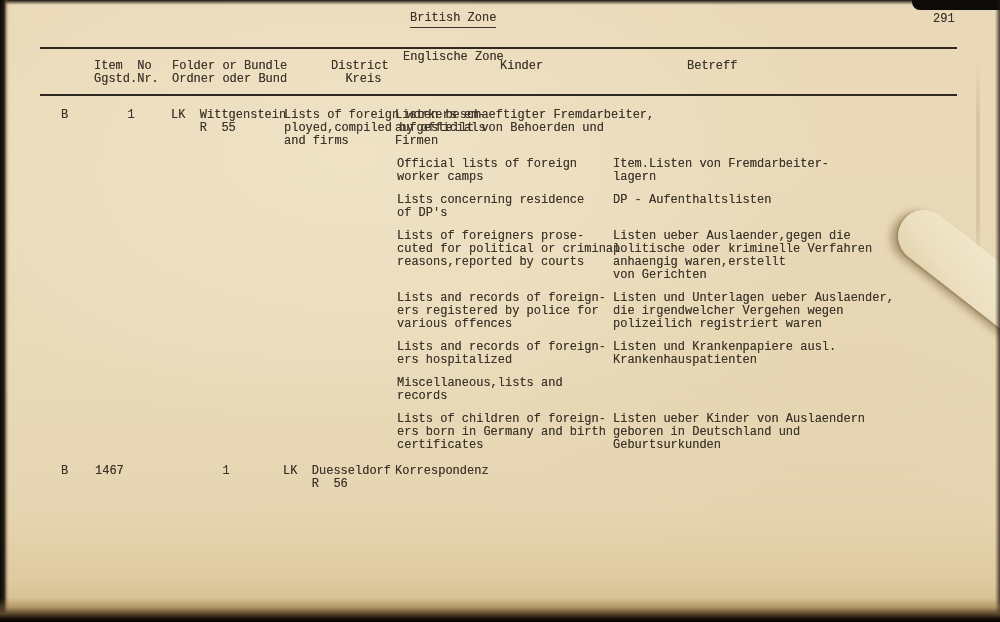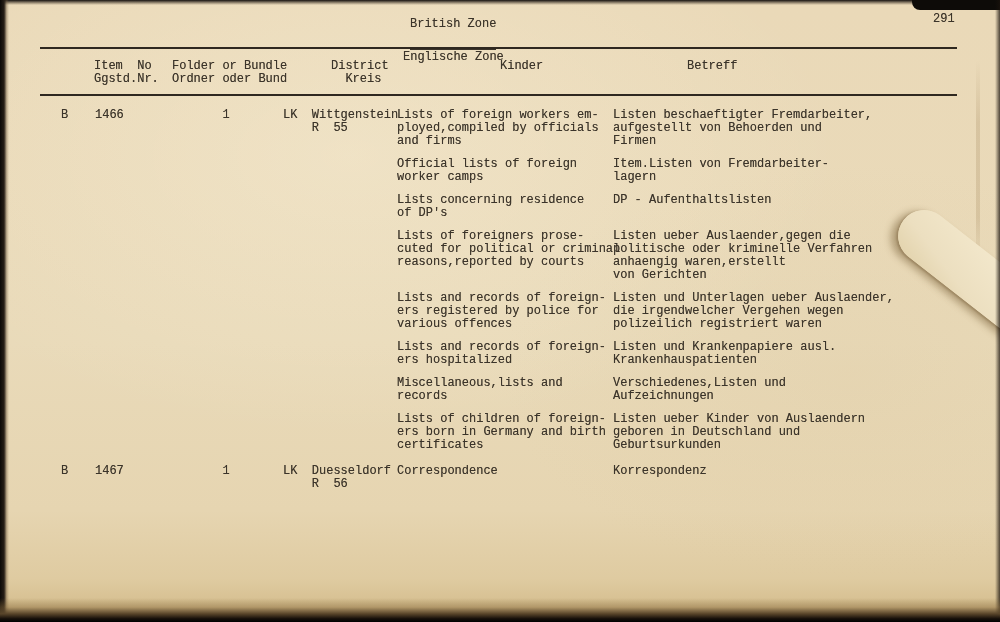"British Zone" .title-en { margin-top: 6px -> none; padding-bottom: 18px -> 2px }
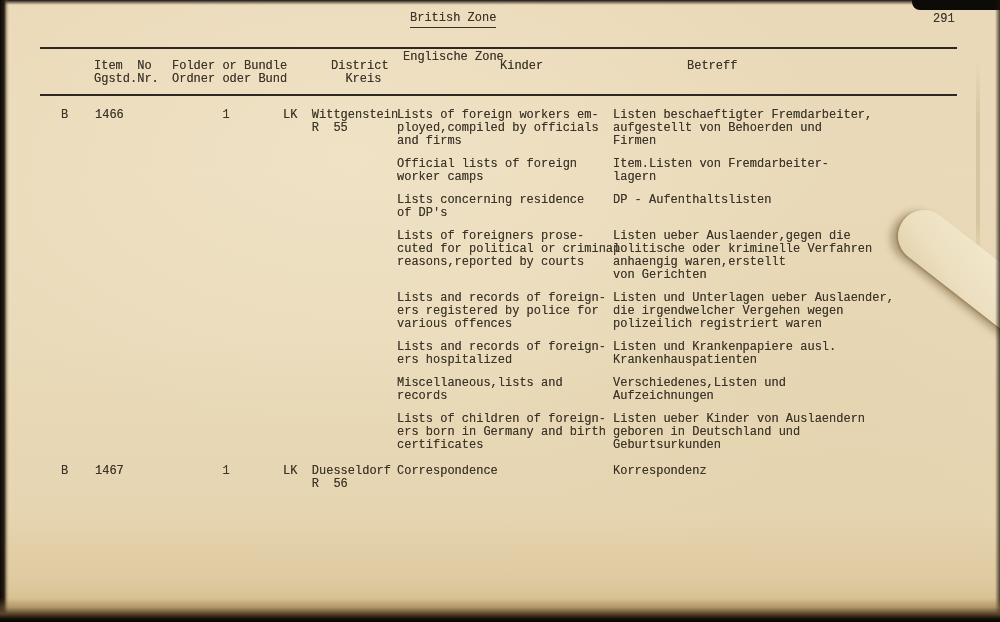"1466" div.pre { html: <div>1466</div> -> none }
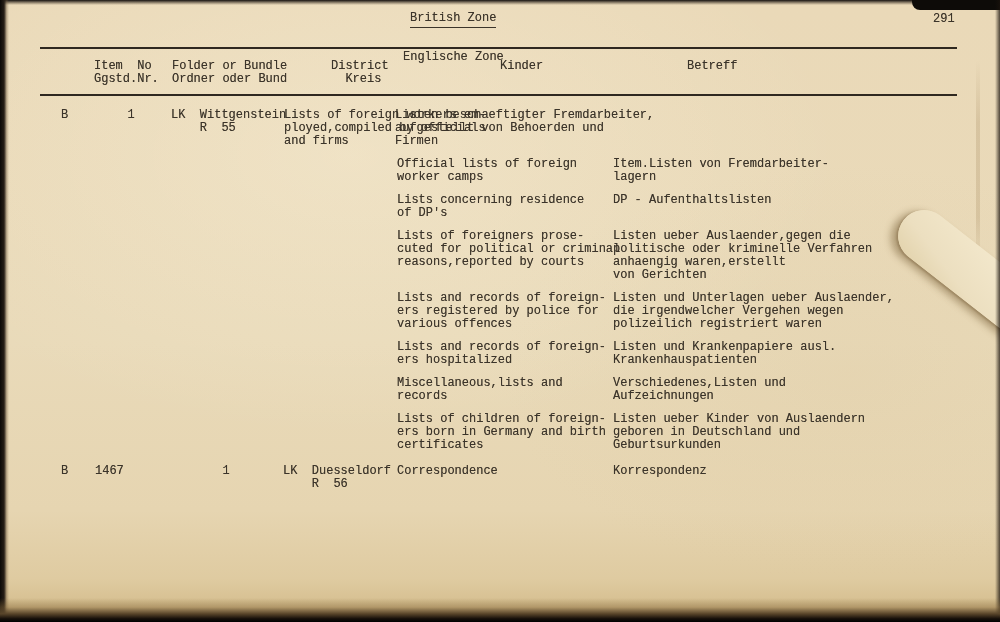"Verschiedenes,Listen und" div.pre { html: <div>Verschiedenes,Listen und Aufzeichnungen</div> -> none }
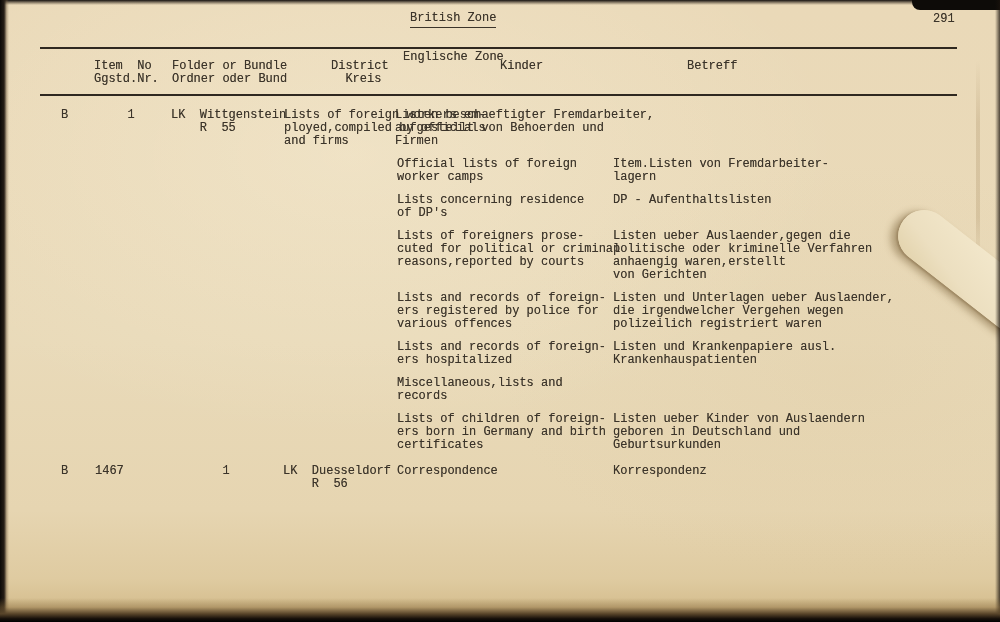"Correspondence" div.pre { html: <div>Correspondence</div> -> none }
